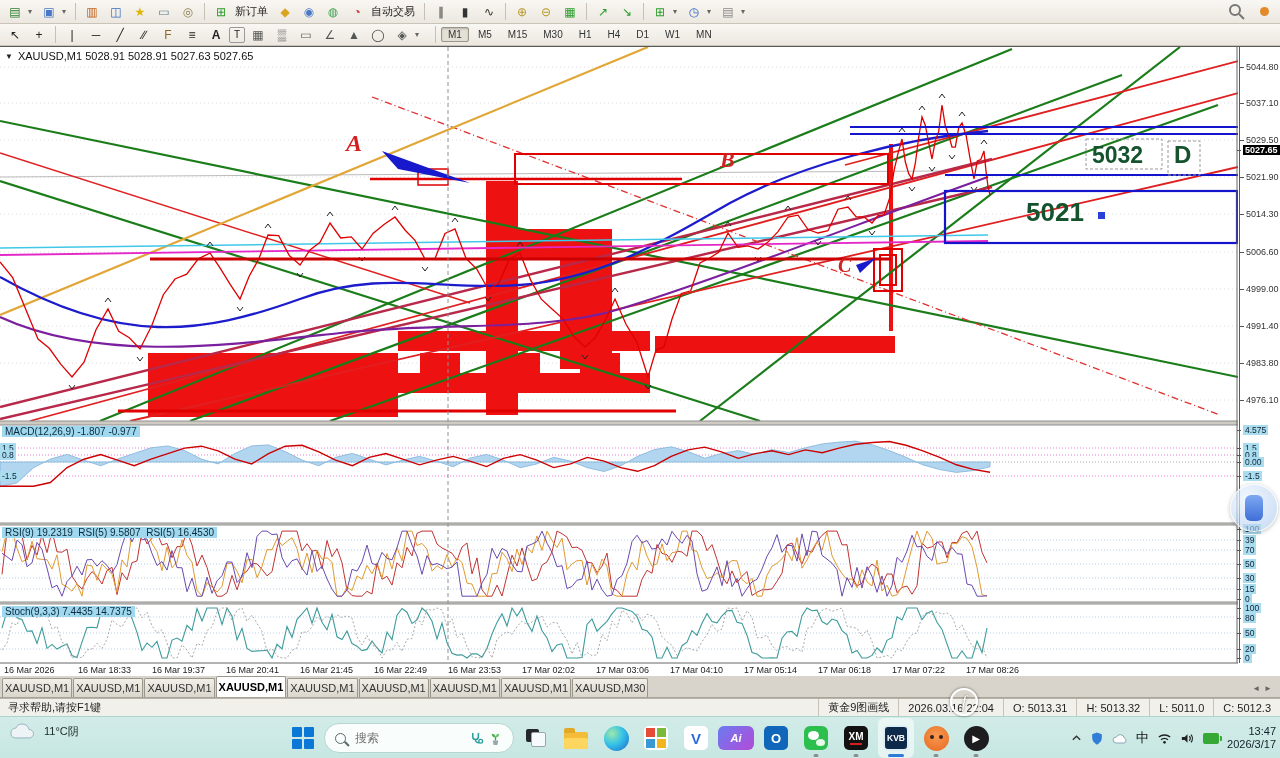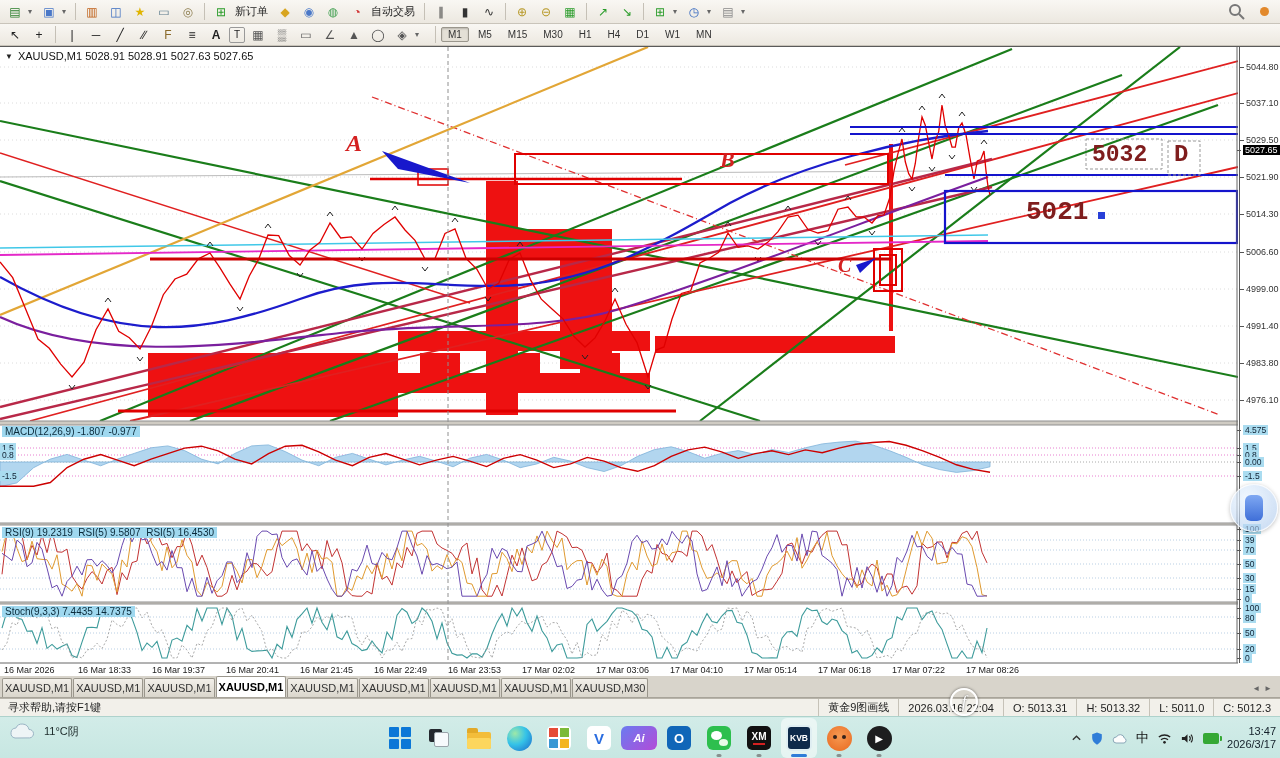"5032" .ann.blue { color: #7f1d1d -> #14532d; font-family: Liberation Mono, monospace -> none }
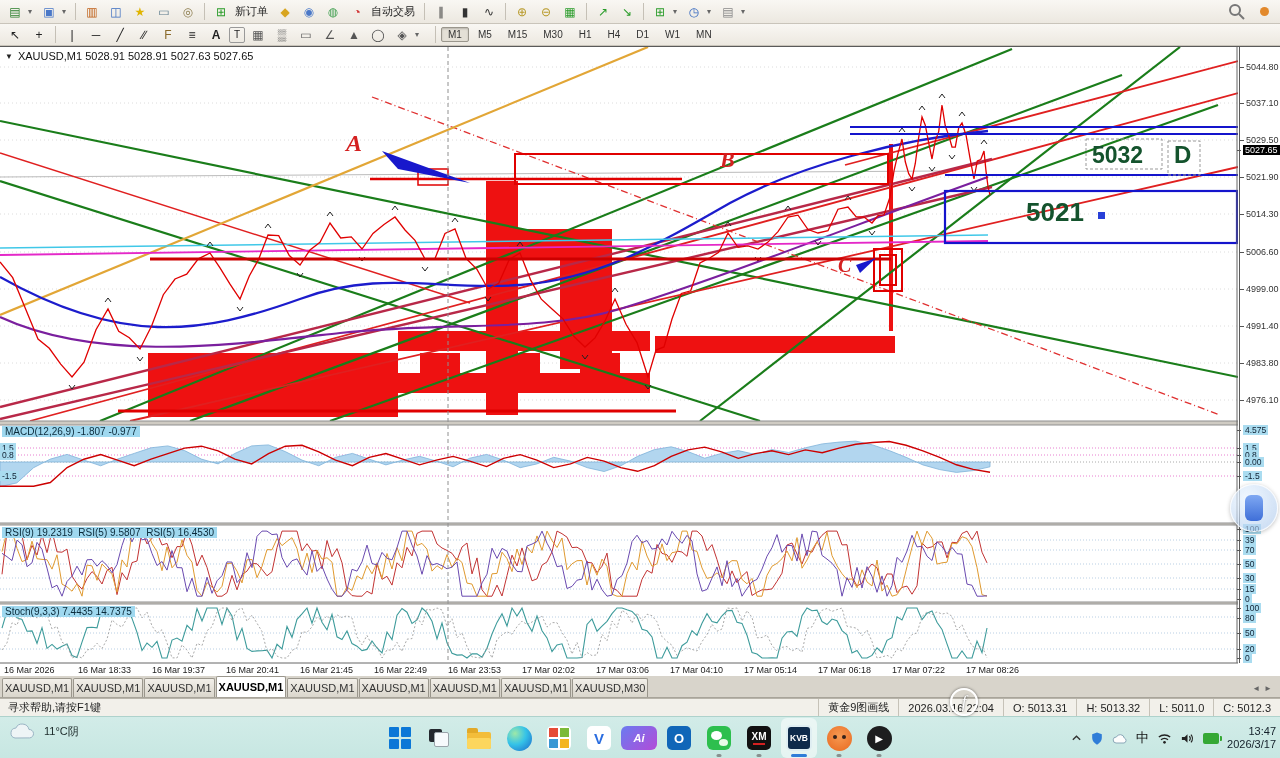"5027.65" .paxis .cur { font-weight: none -> bold }
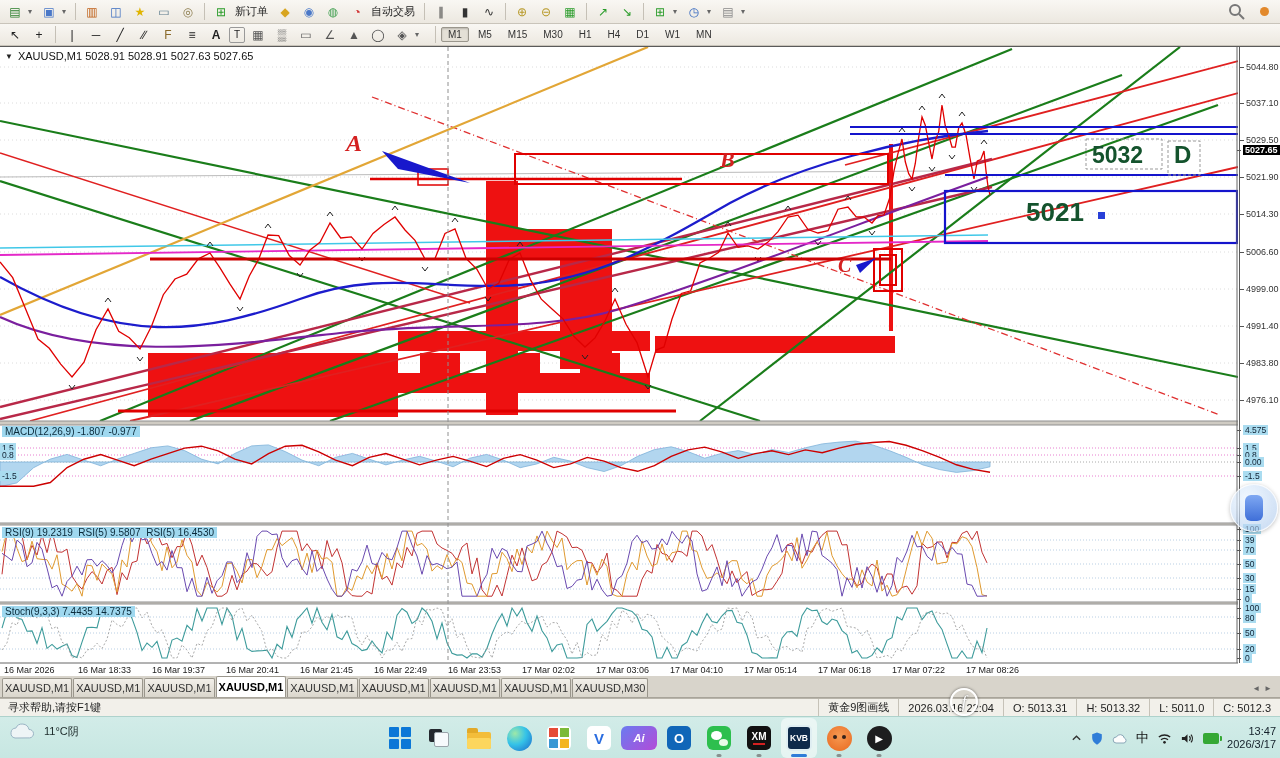"搜索" div.searchbox { html: none -> <div> <span></span> <input> <span> <svg> <path></path> <path></path> <circle></circle> </svg> <svg> <path></path> <path></path> <path></path> <path></path> </svg> </span> </div> }
